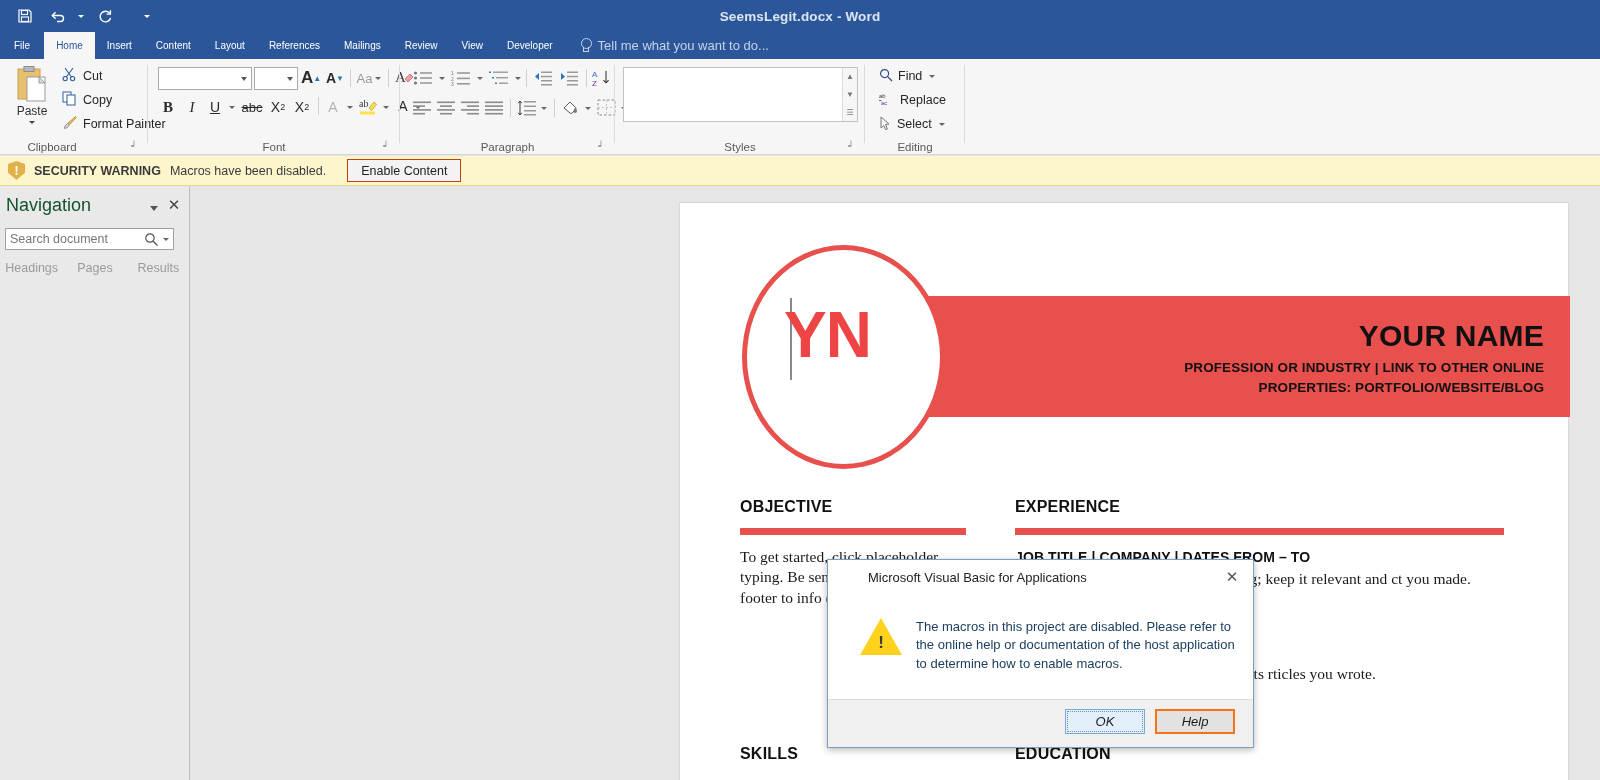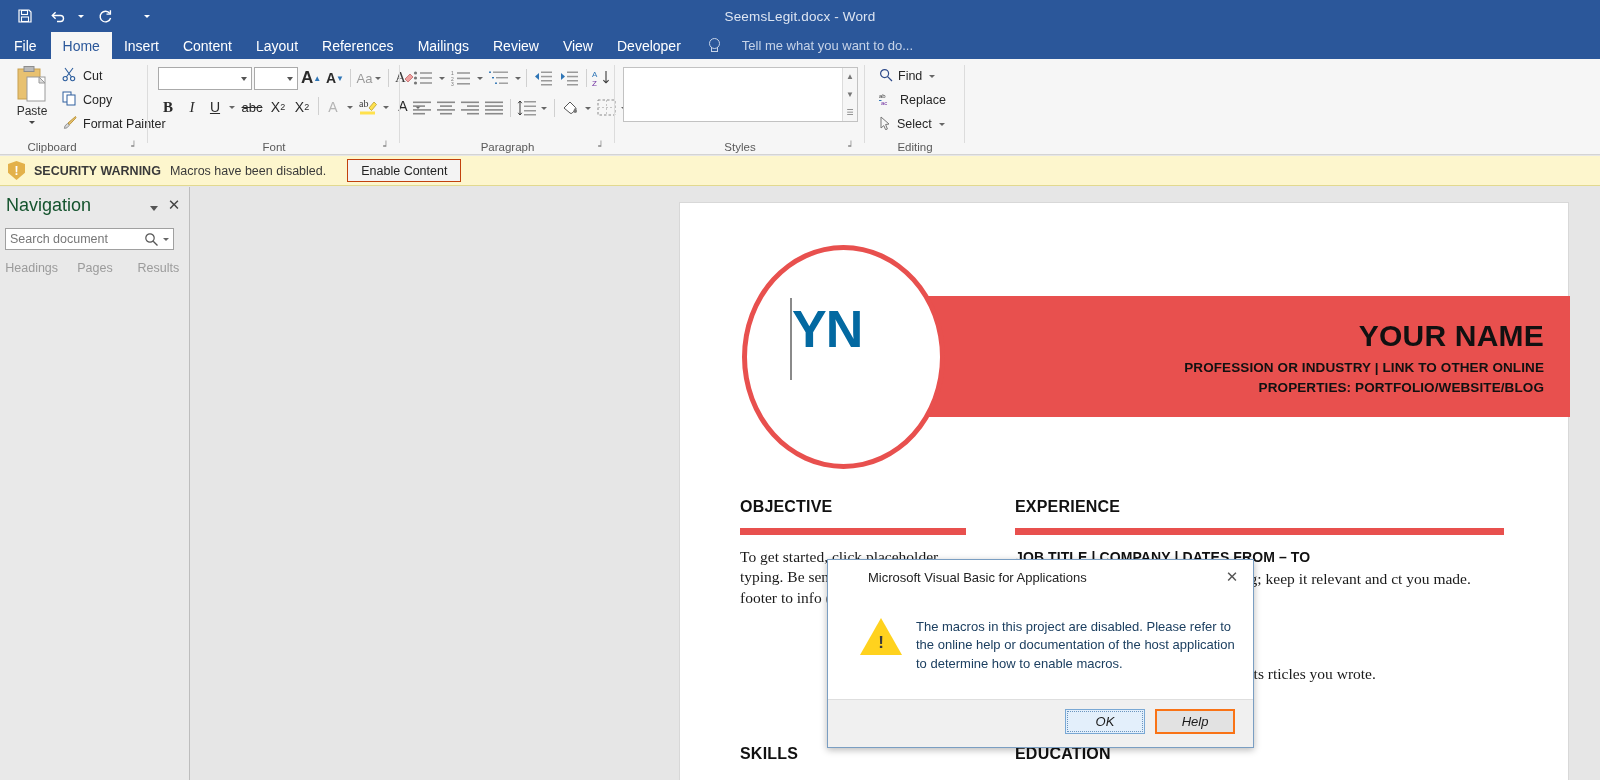"SeemsLegit.docx - Word" .title-text { font-weight: none -> bold }
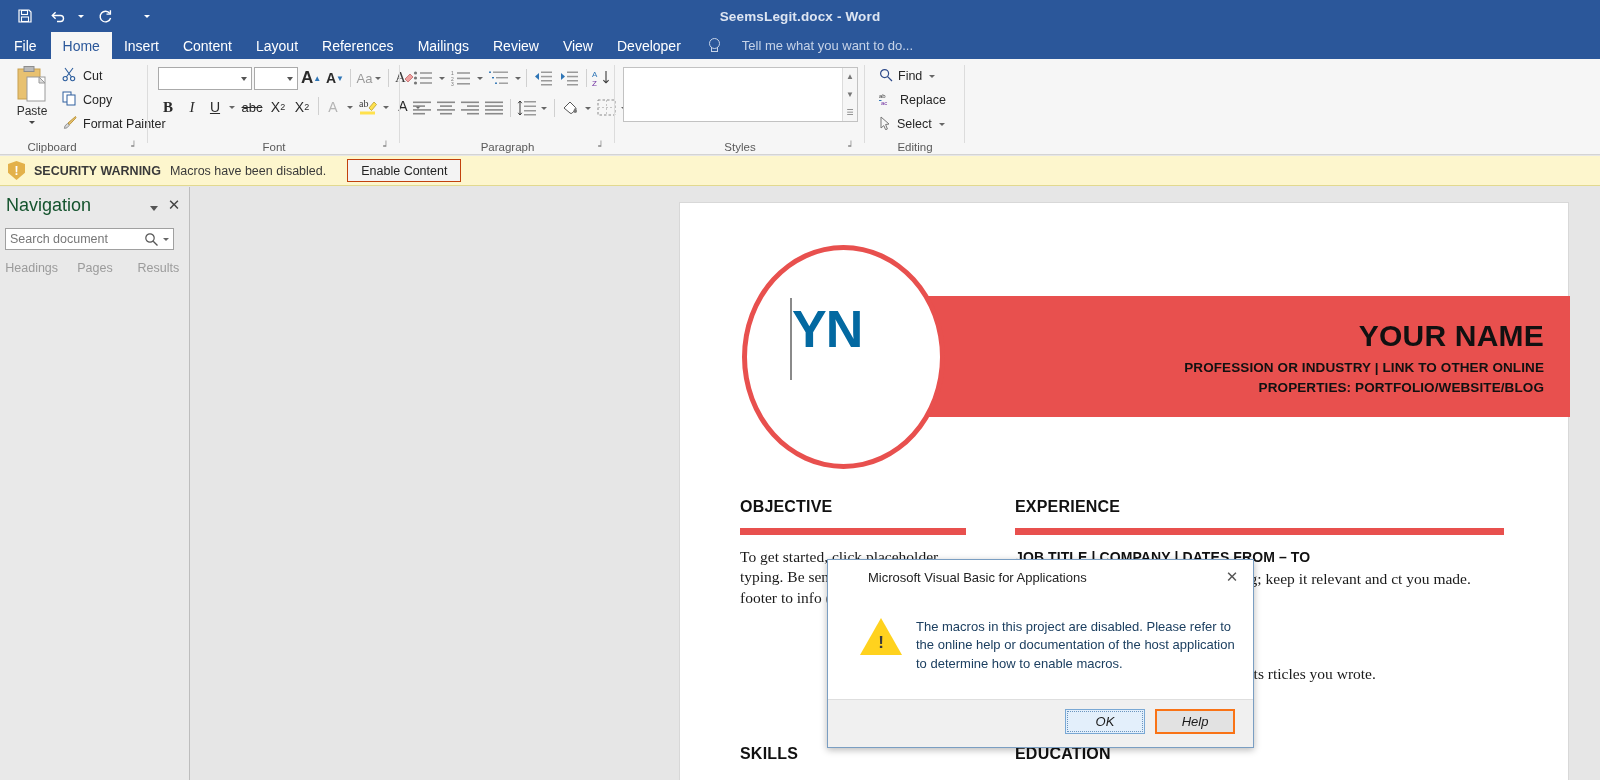"File" .tab { font-size: 14px -> 10px }
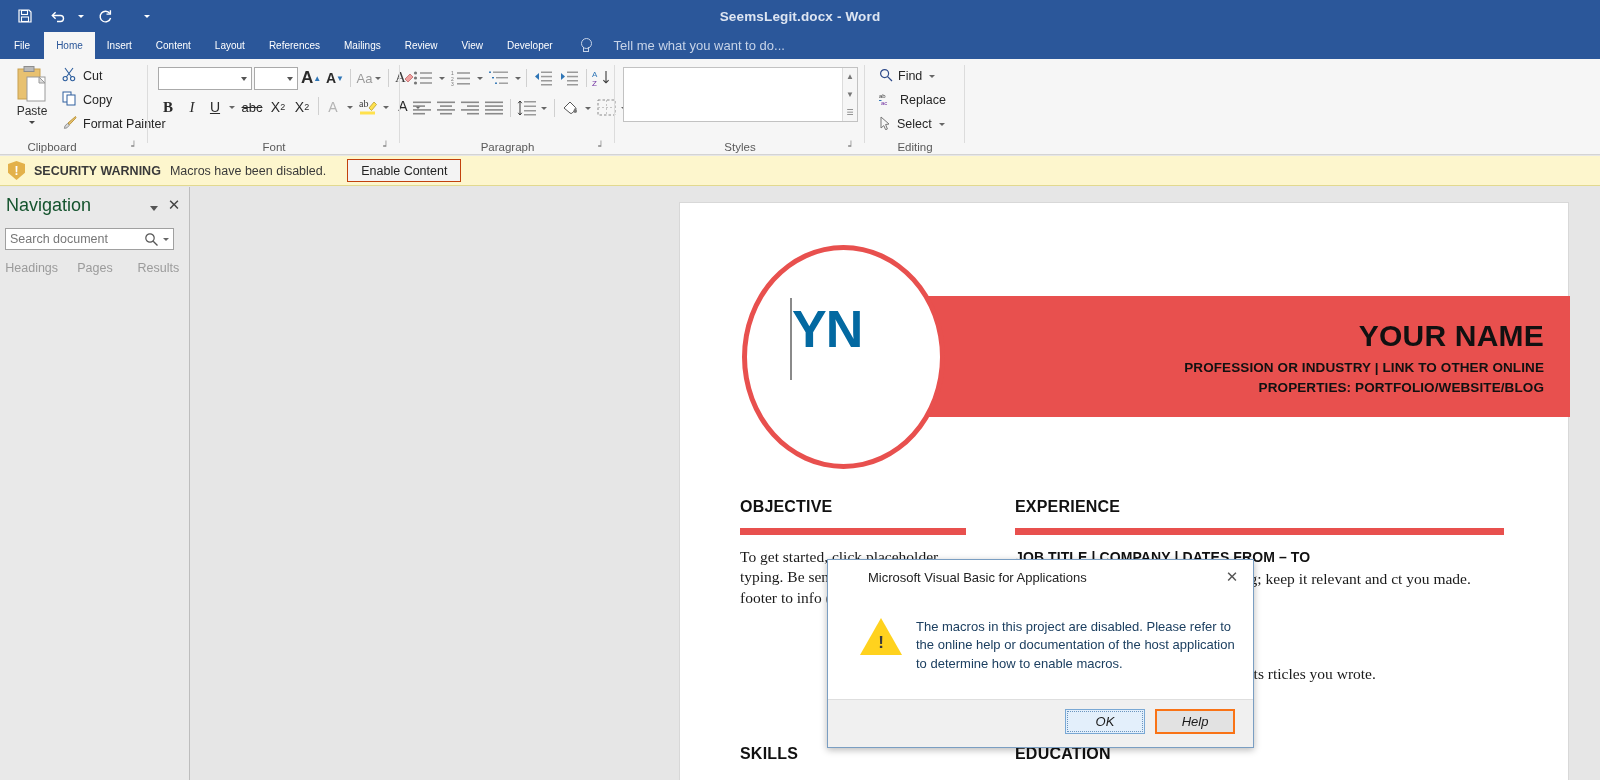"Tell me what you want" .tellme { gap: 22px -> 6px }
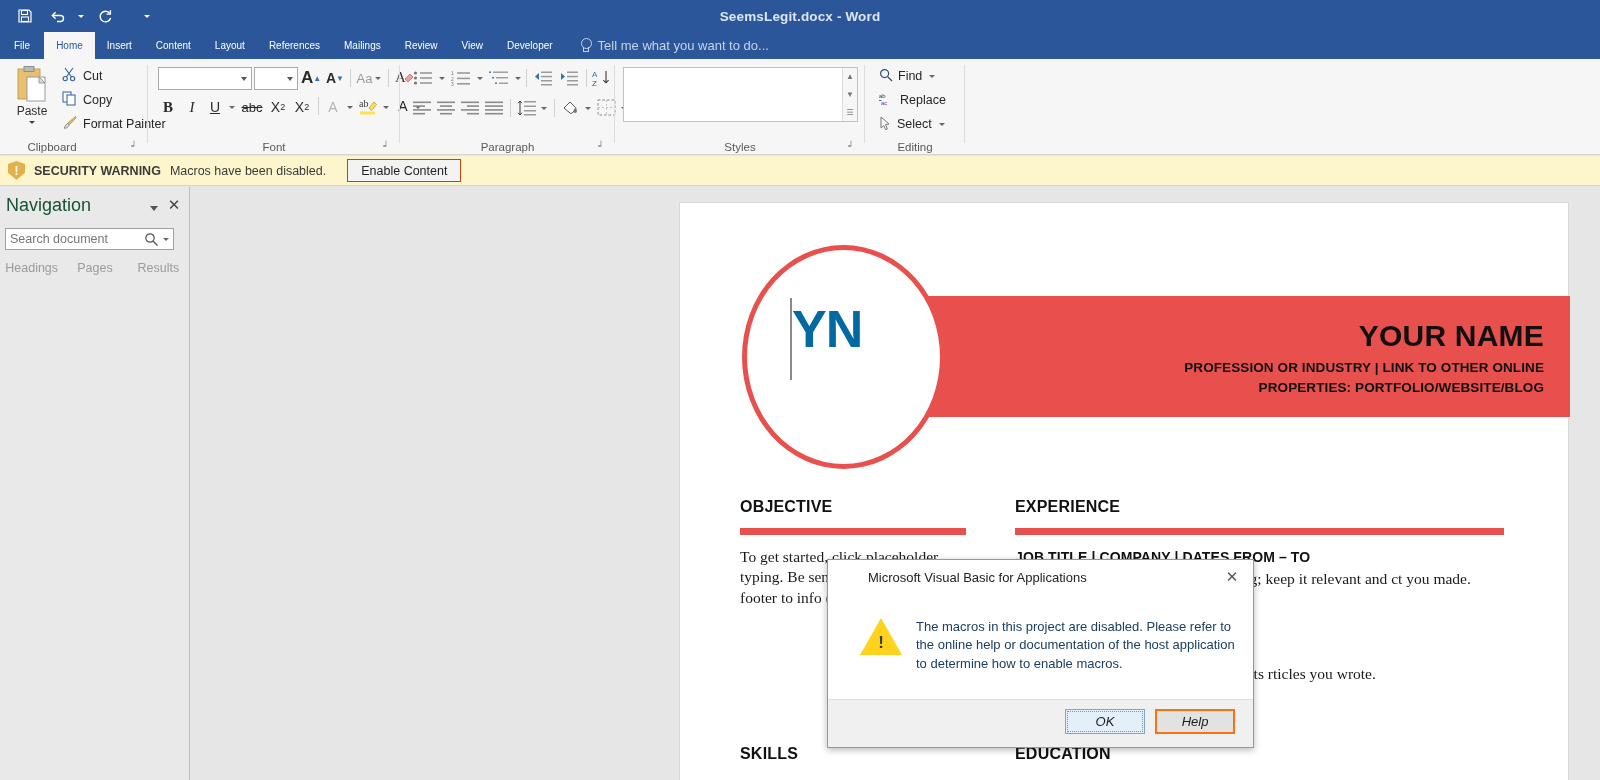"YN" .res-monogram { color: #0369a1 -> #ef4444; font-size: 52px -> 64px; left: 112px -> 104px }
